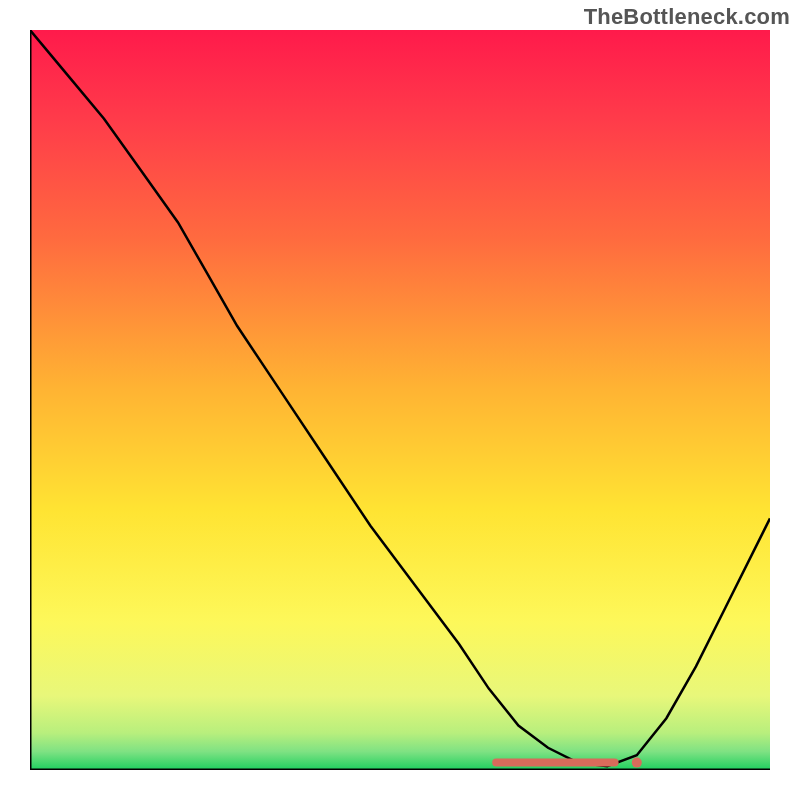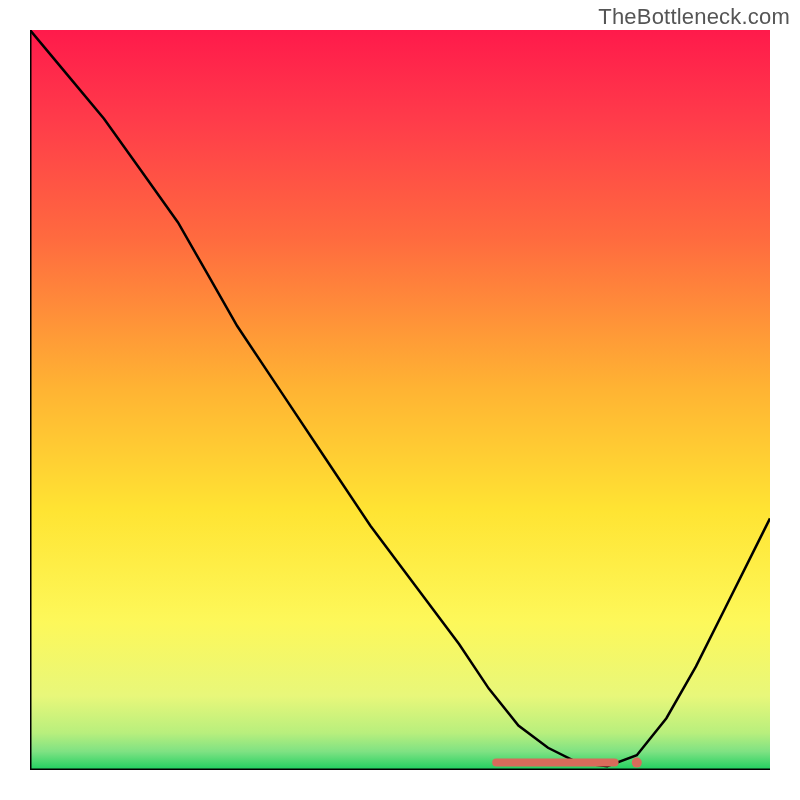"TheBottleneck.com" .watermark { font-weight: normal -> bold }
